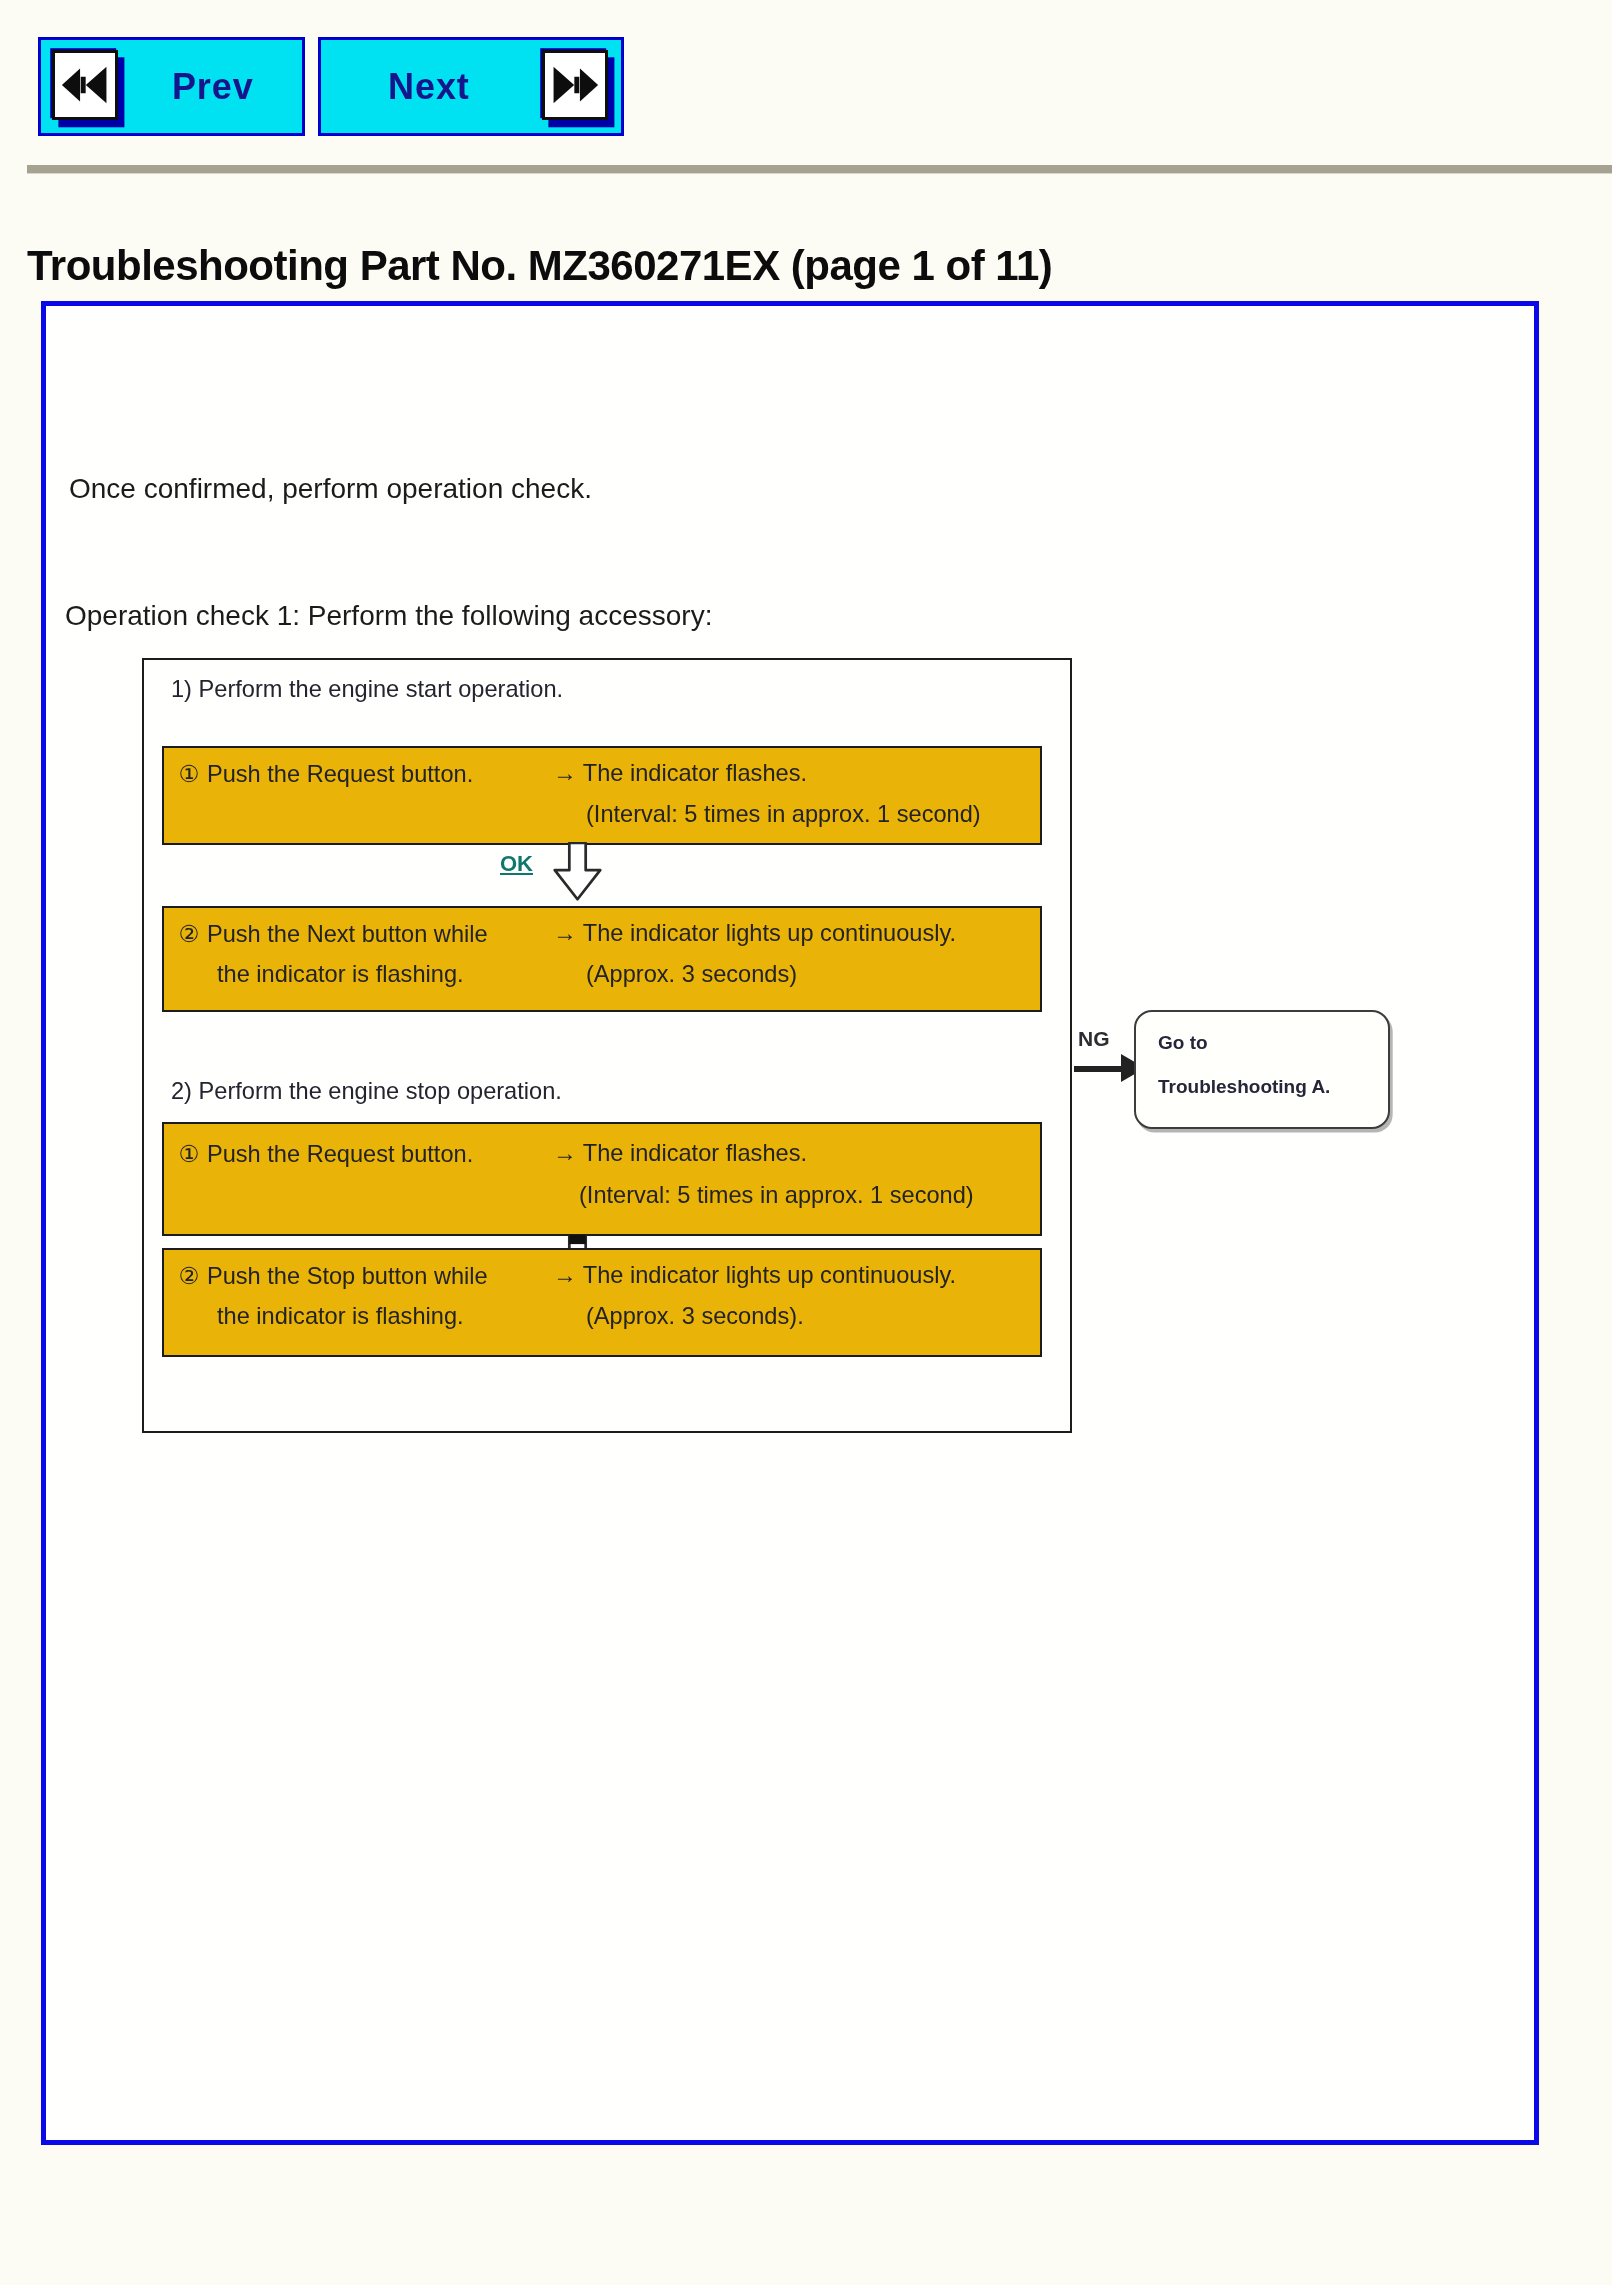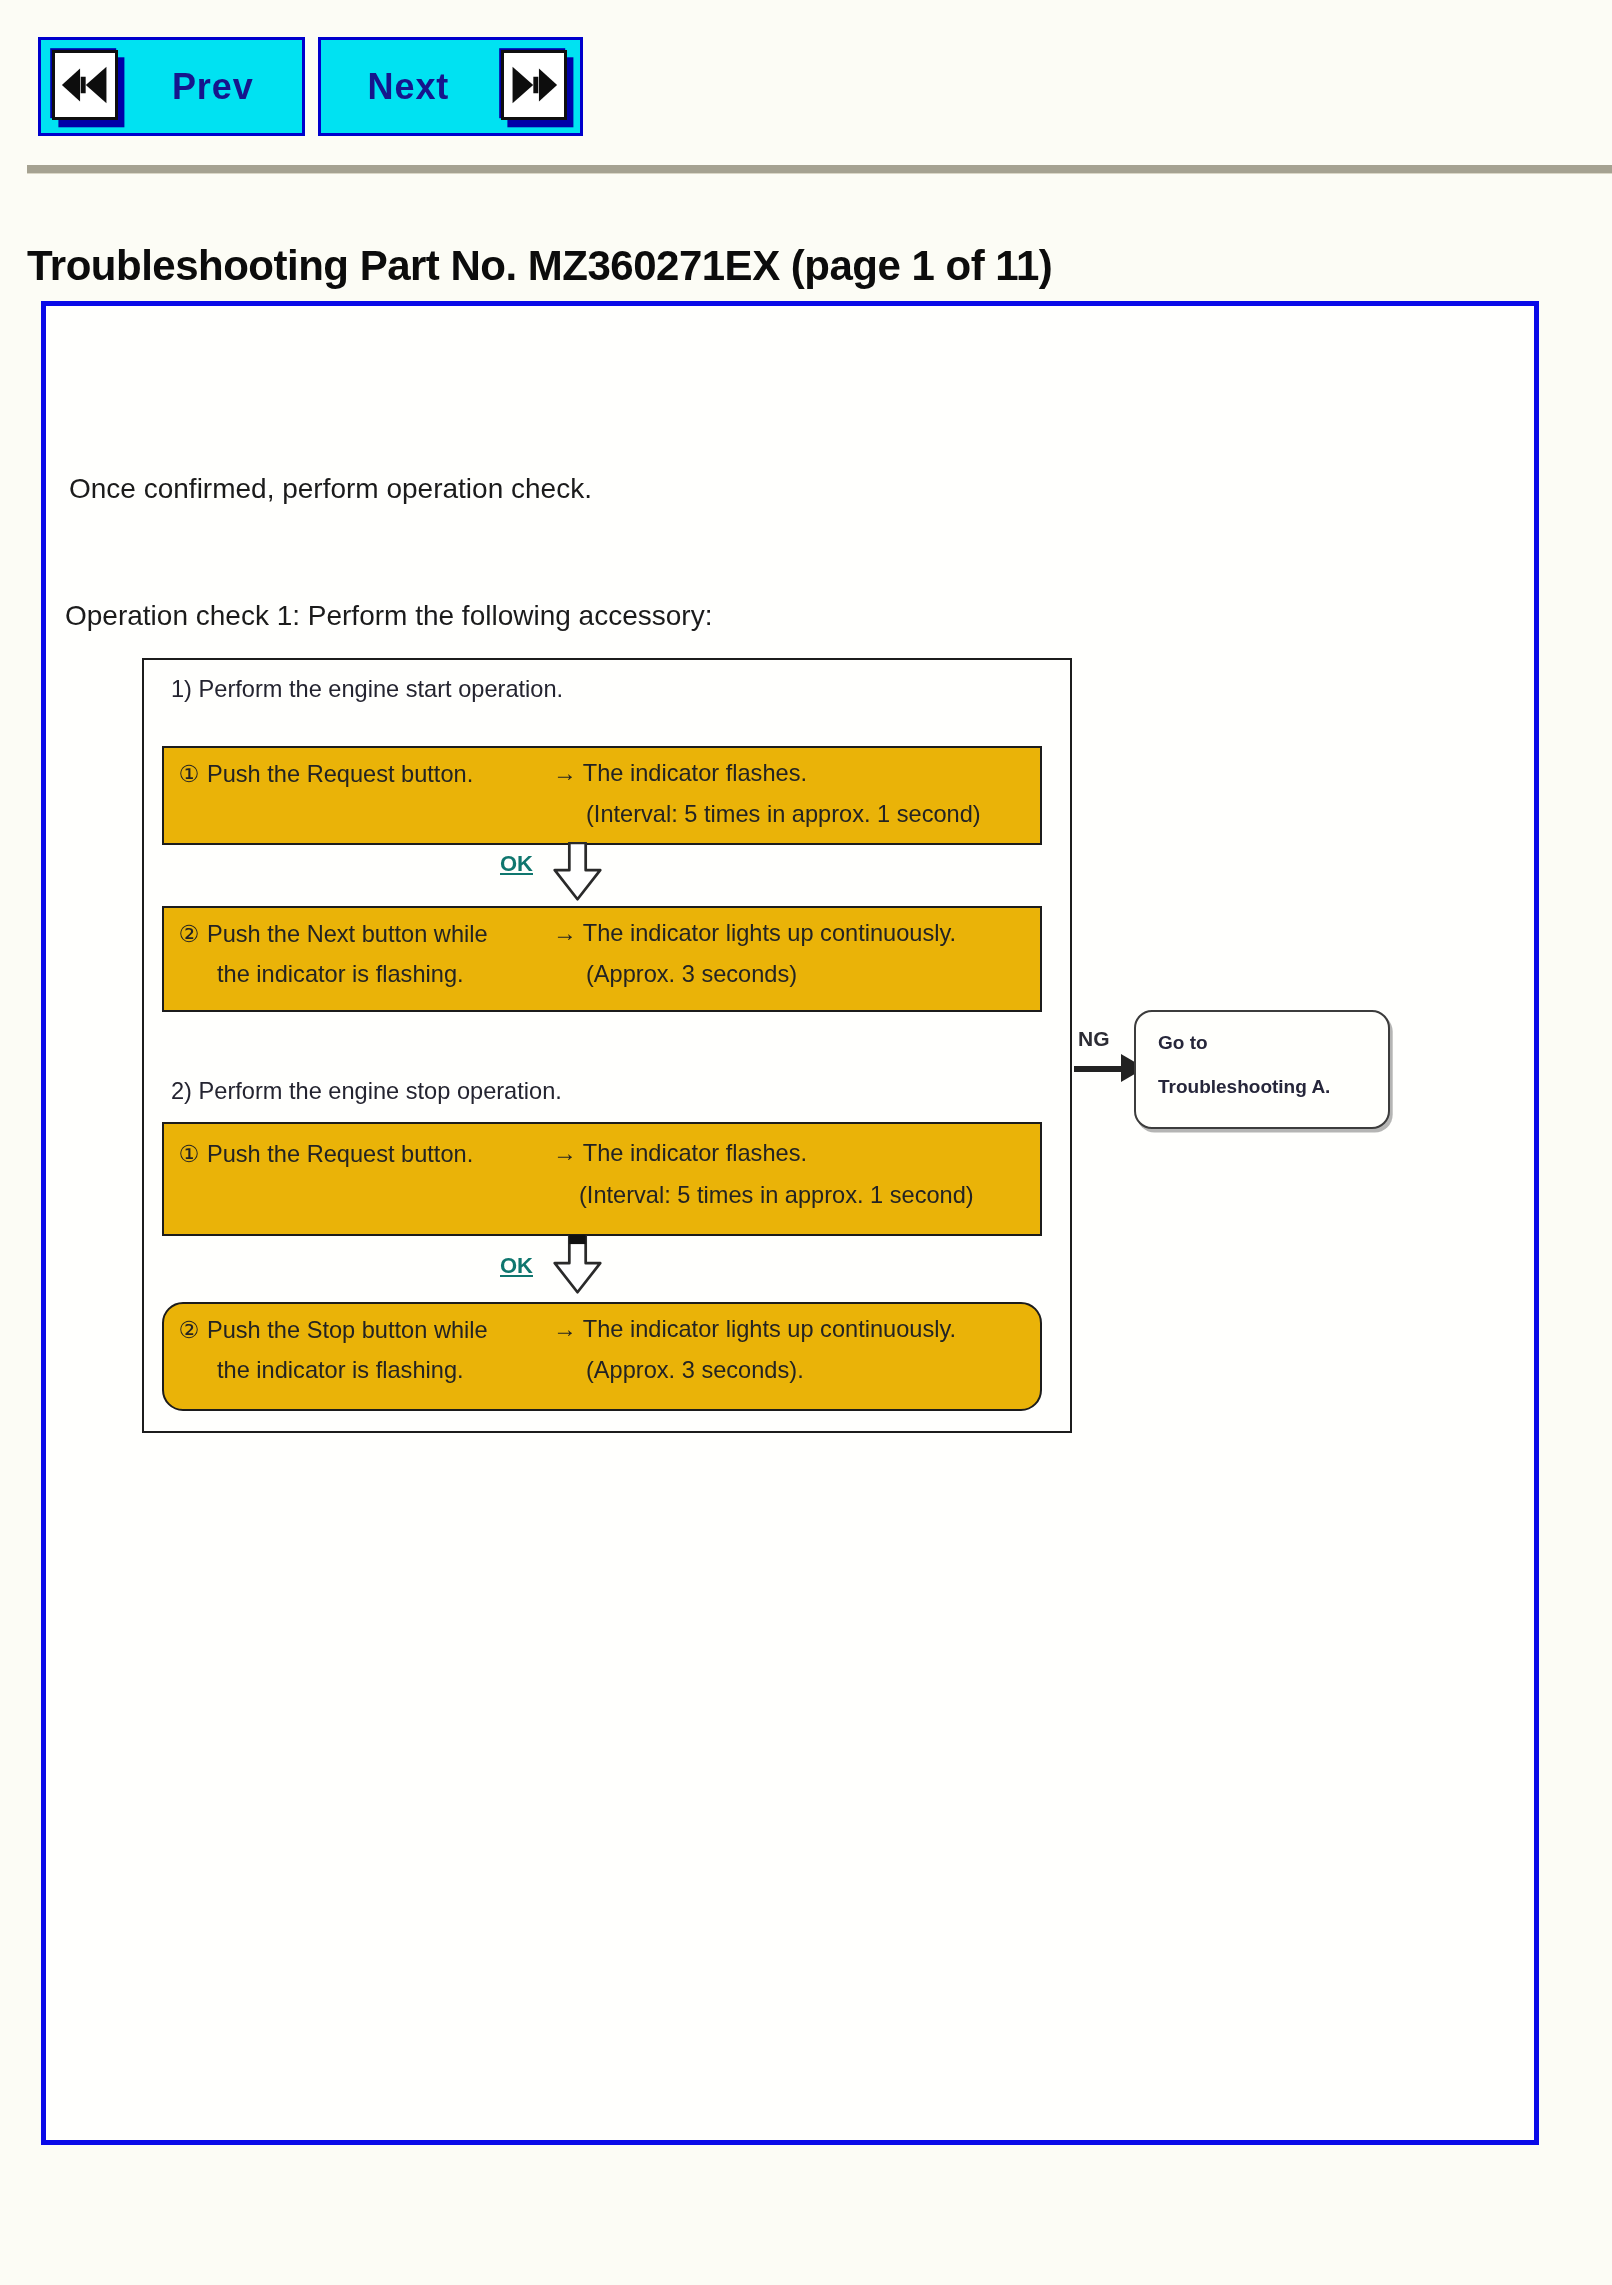"Next" #next-button { width: 265px -> 306px }
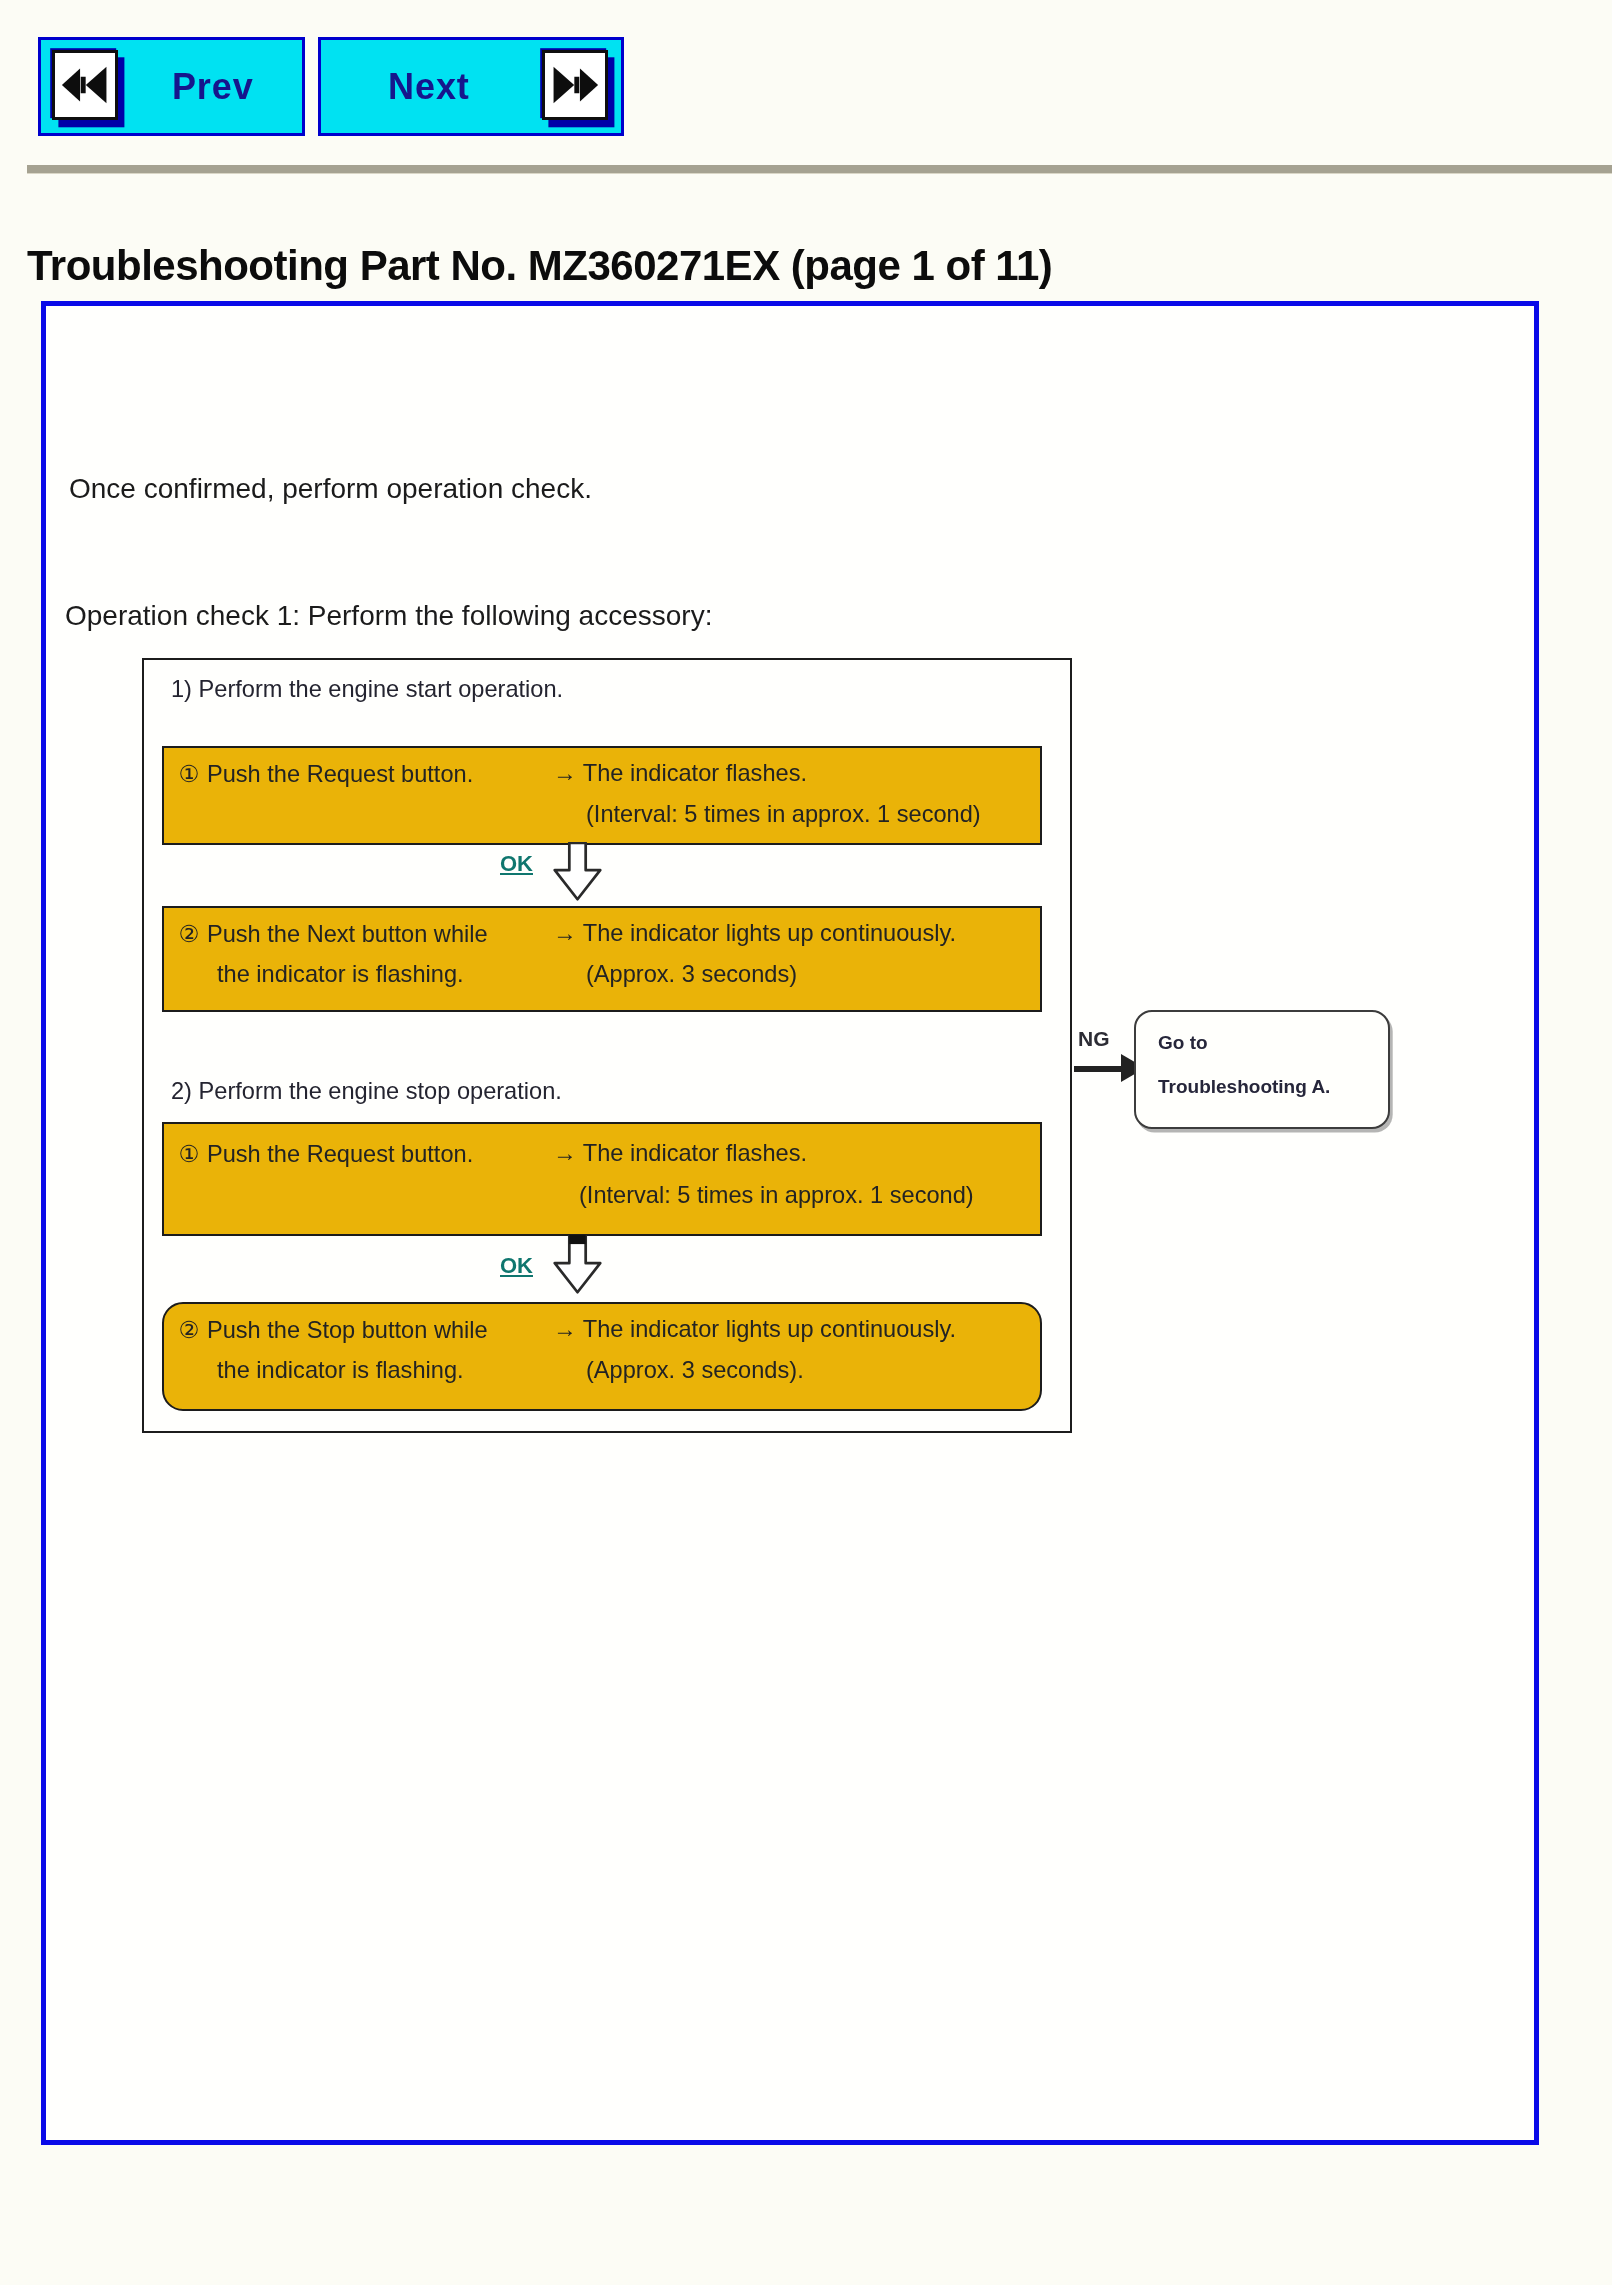"② Push the Stop button" #step-box-4 { border-radius: 21px -> none; top: 1302px -> 1248px }
